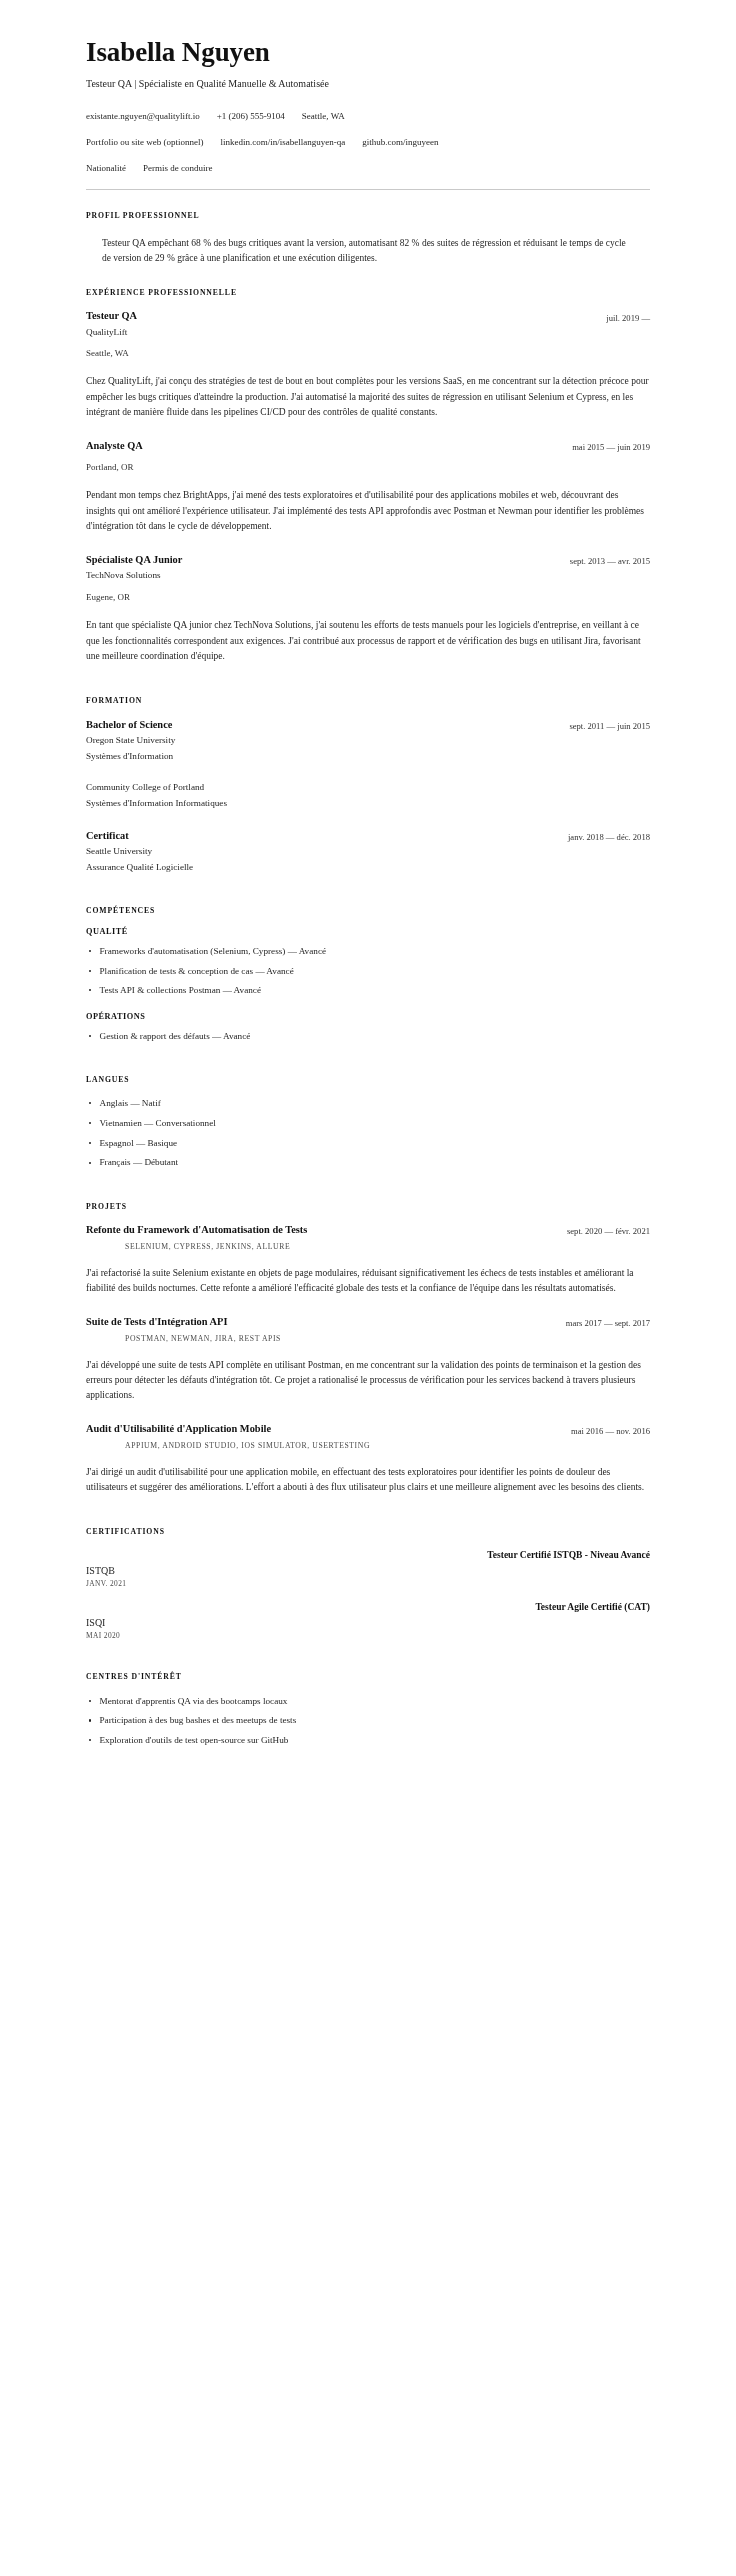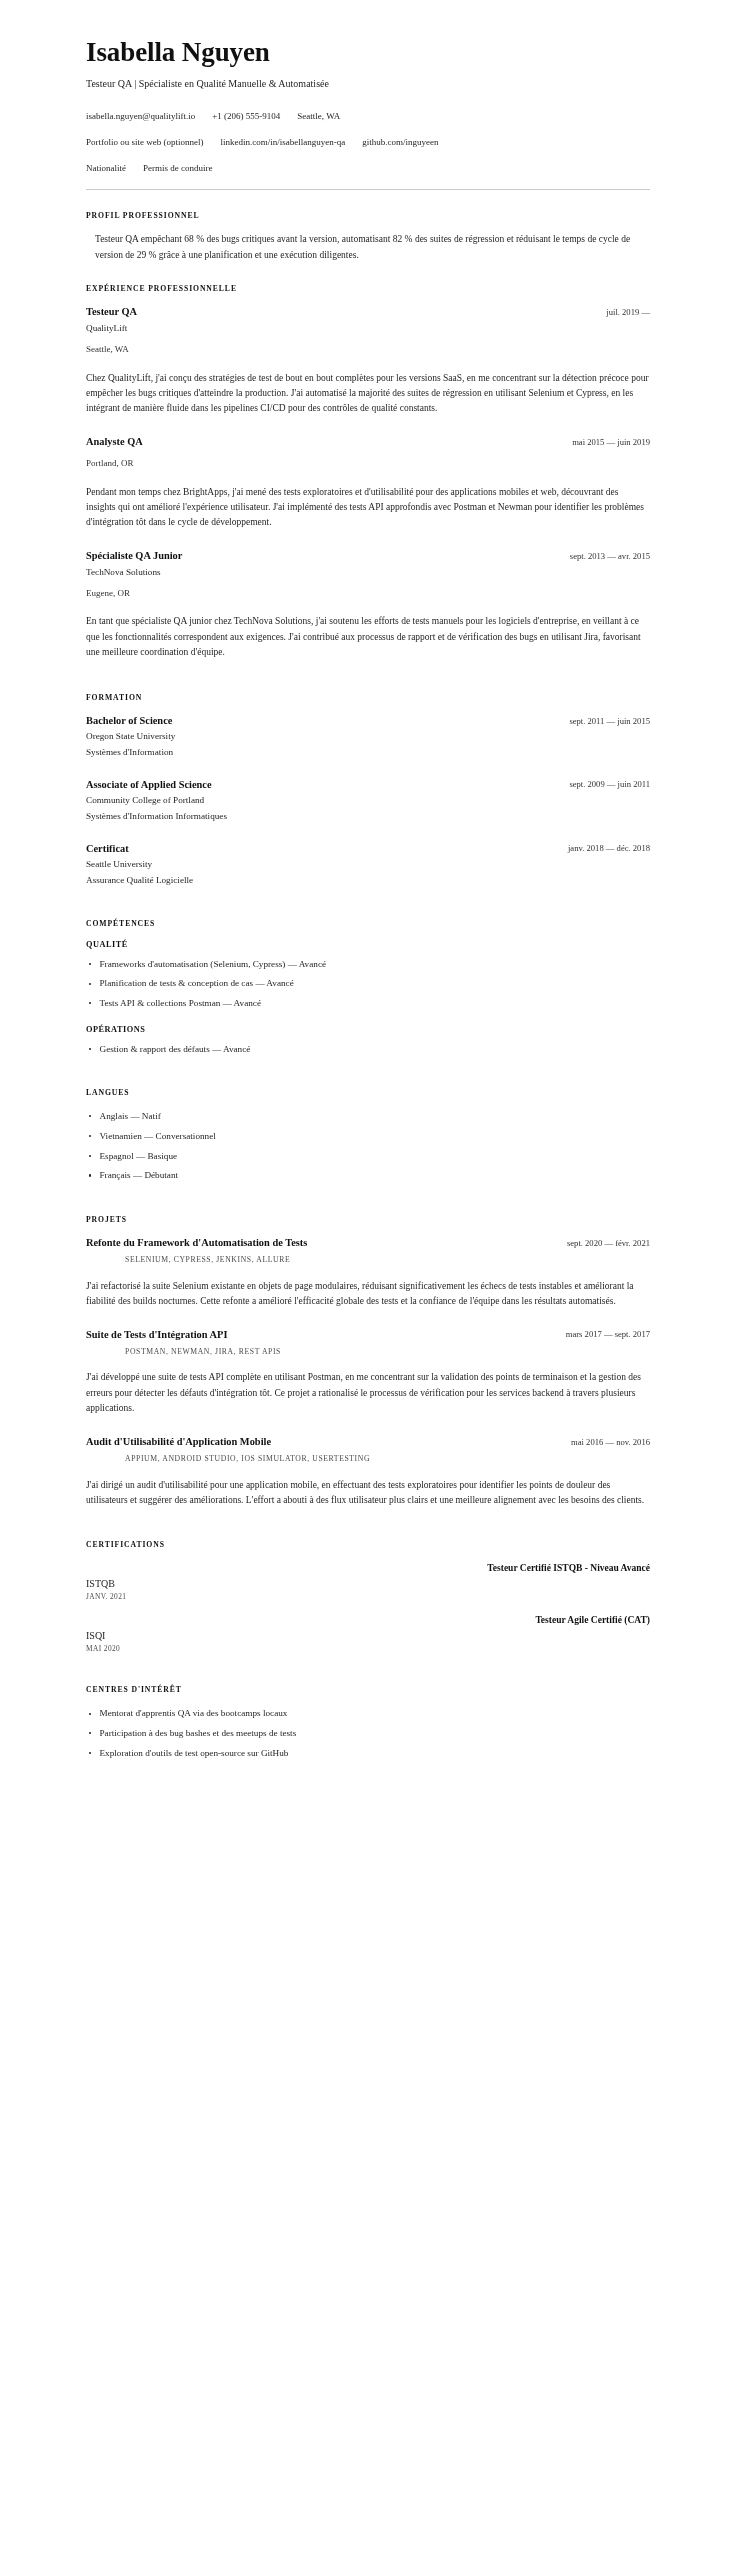"isabella.nguyen@qualitylift.io" span.contact-item { text: isabella.nguyen@qualitylift.io -> existante.nguyen@qualitylift.io }
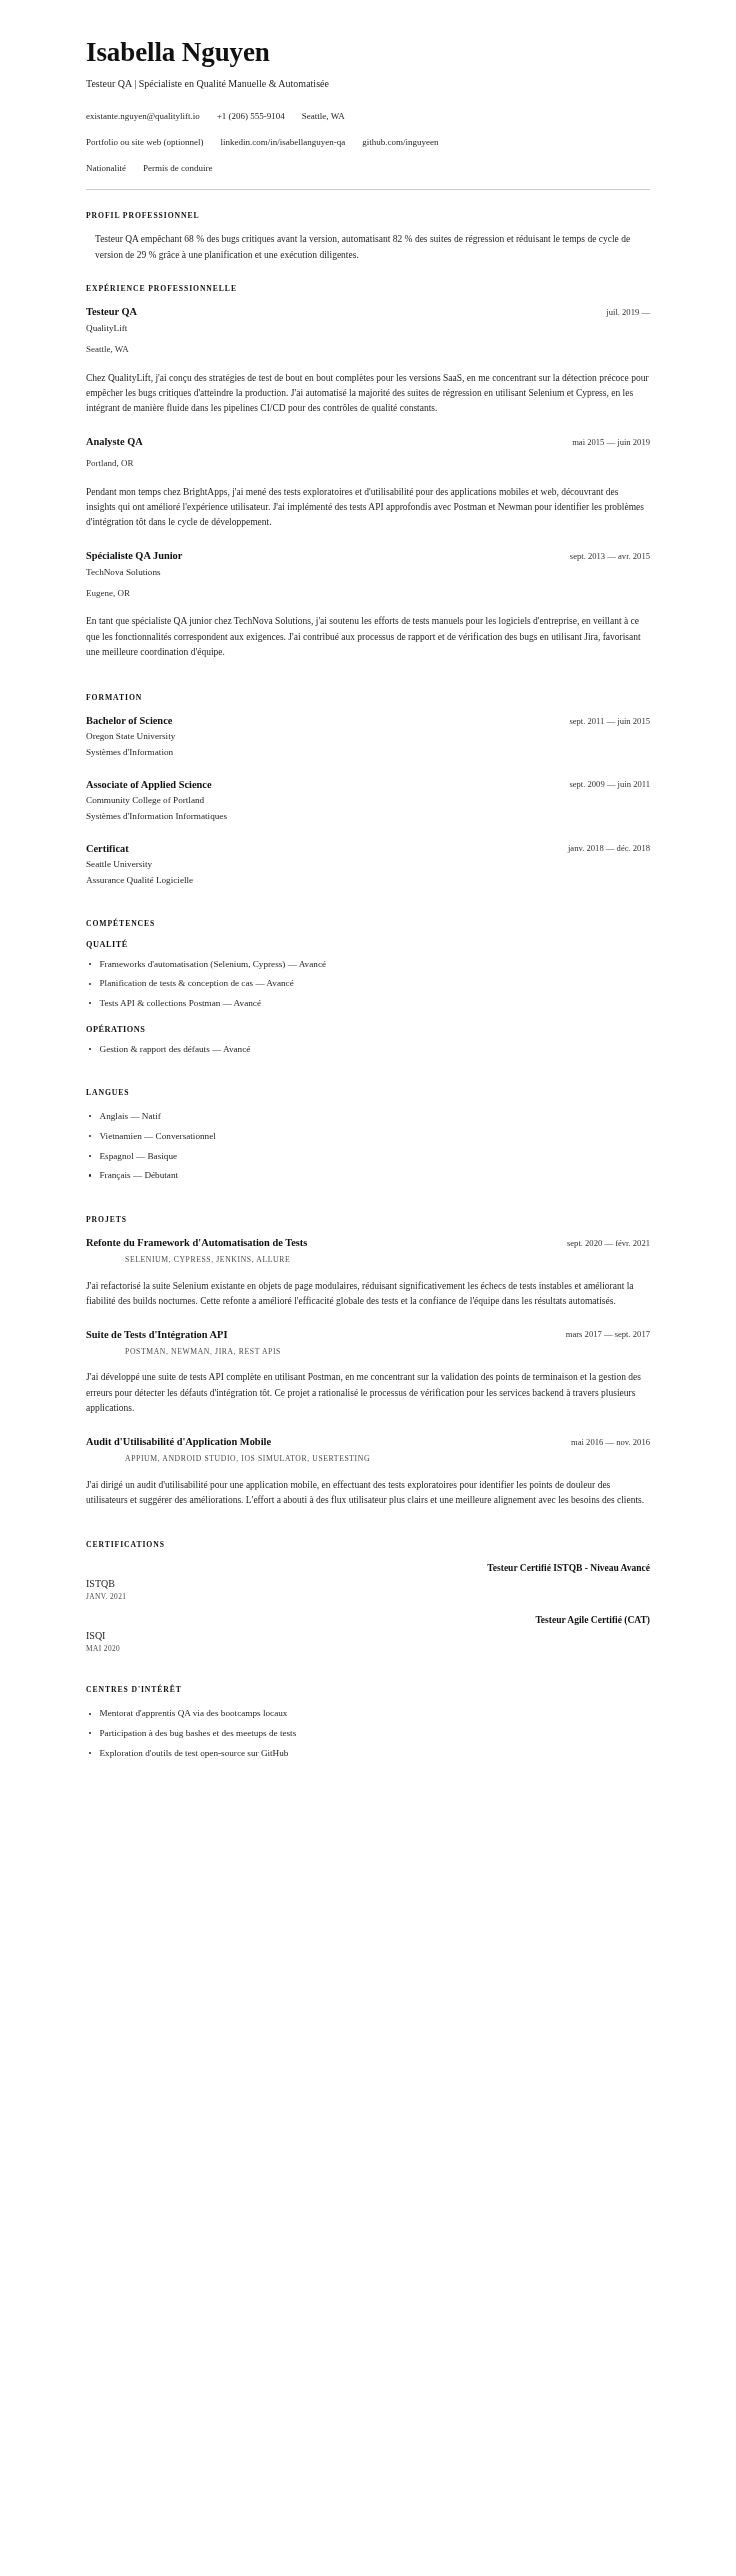"Testeur QA empêchant 68 %" .body-text { margin: 9px -> 16px }
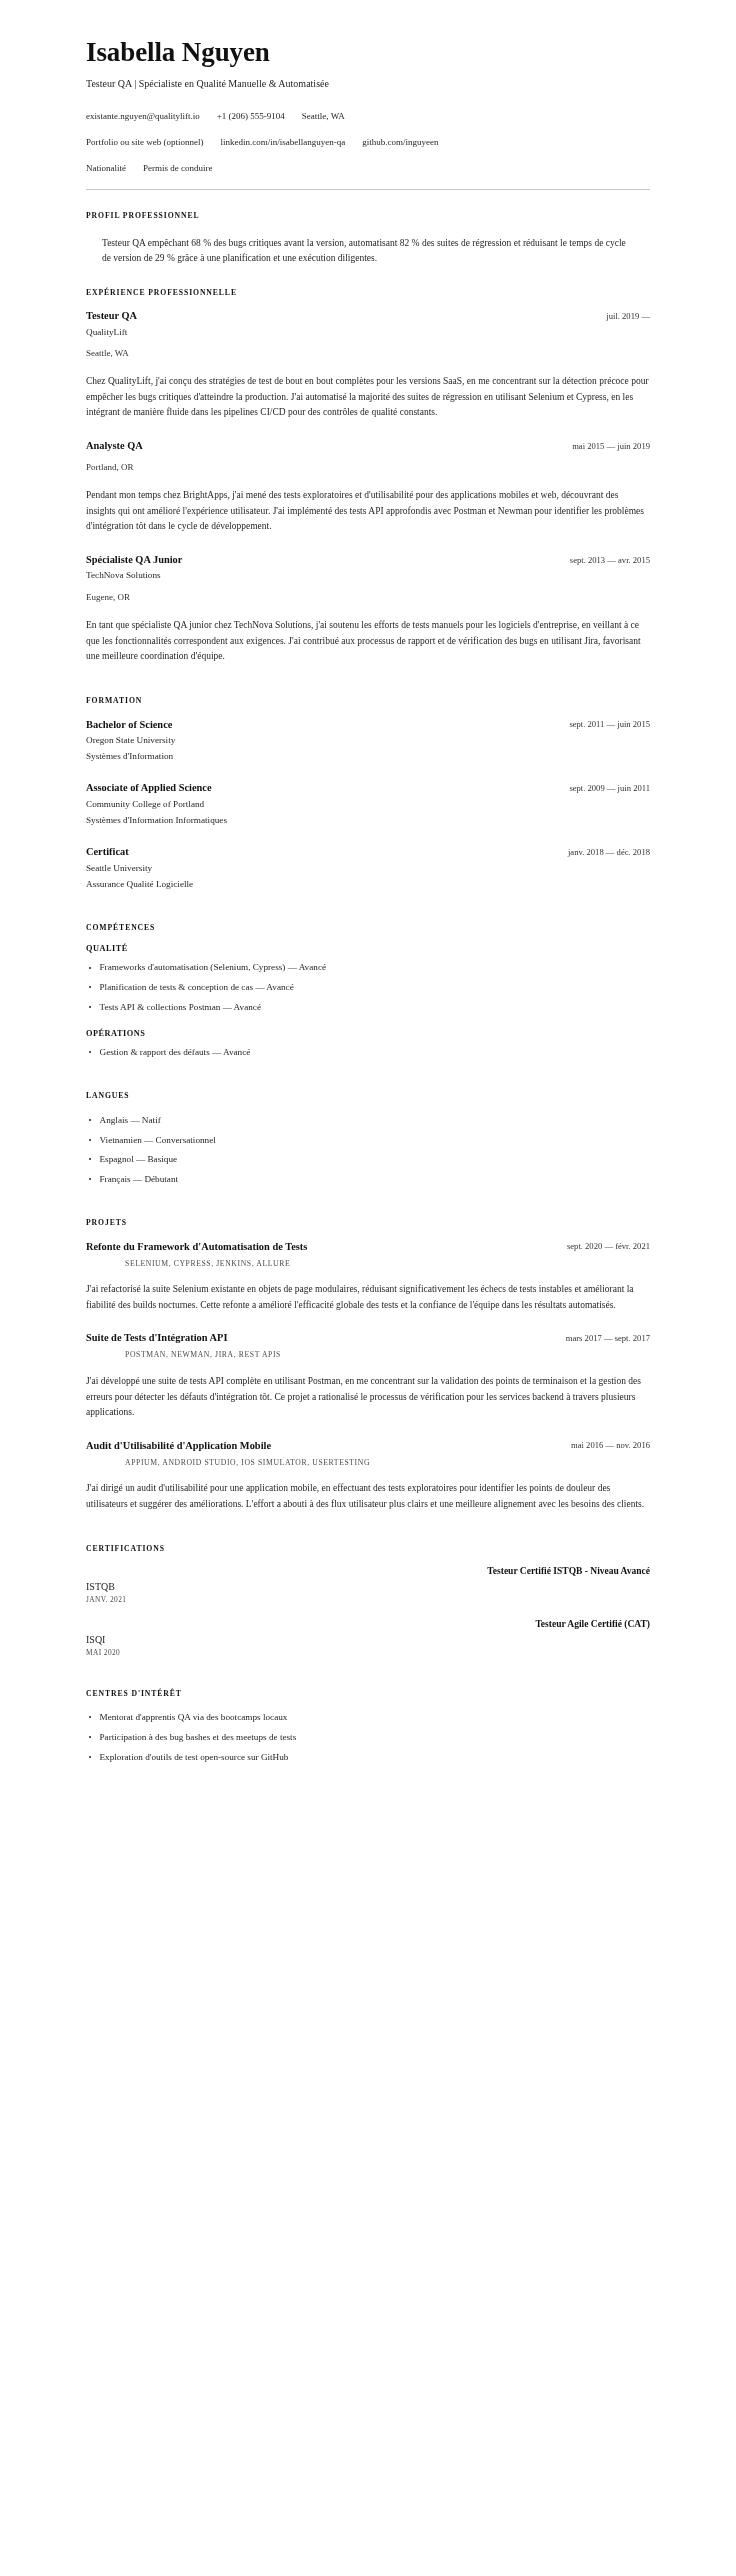"Testeur QA" .entry-head { align-items: center -> flex-end }
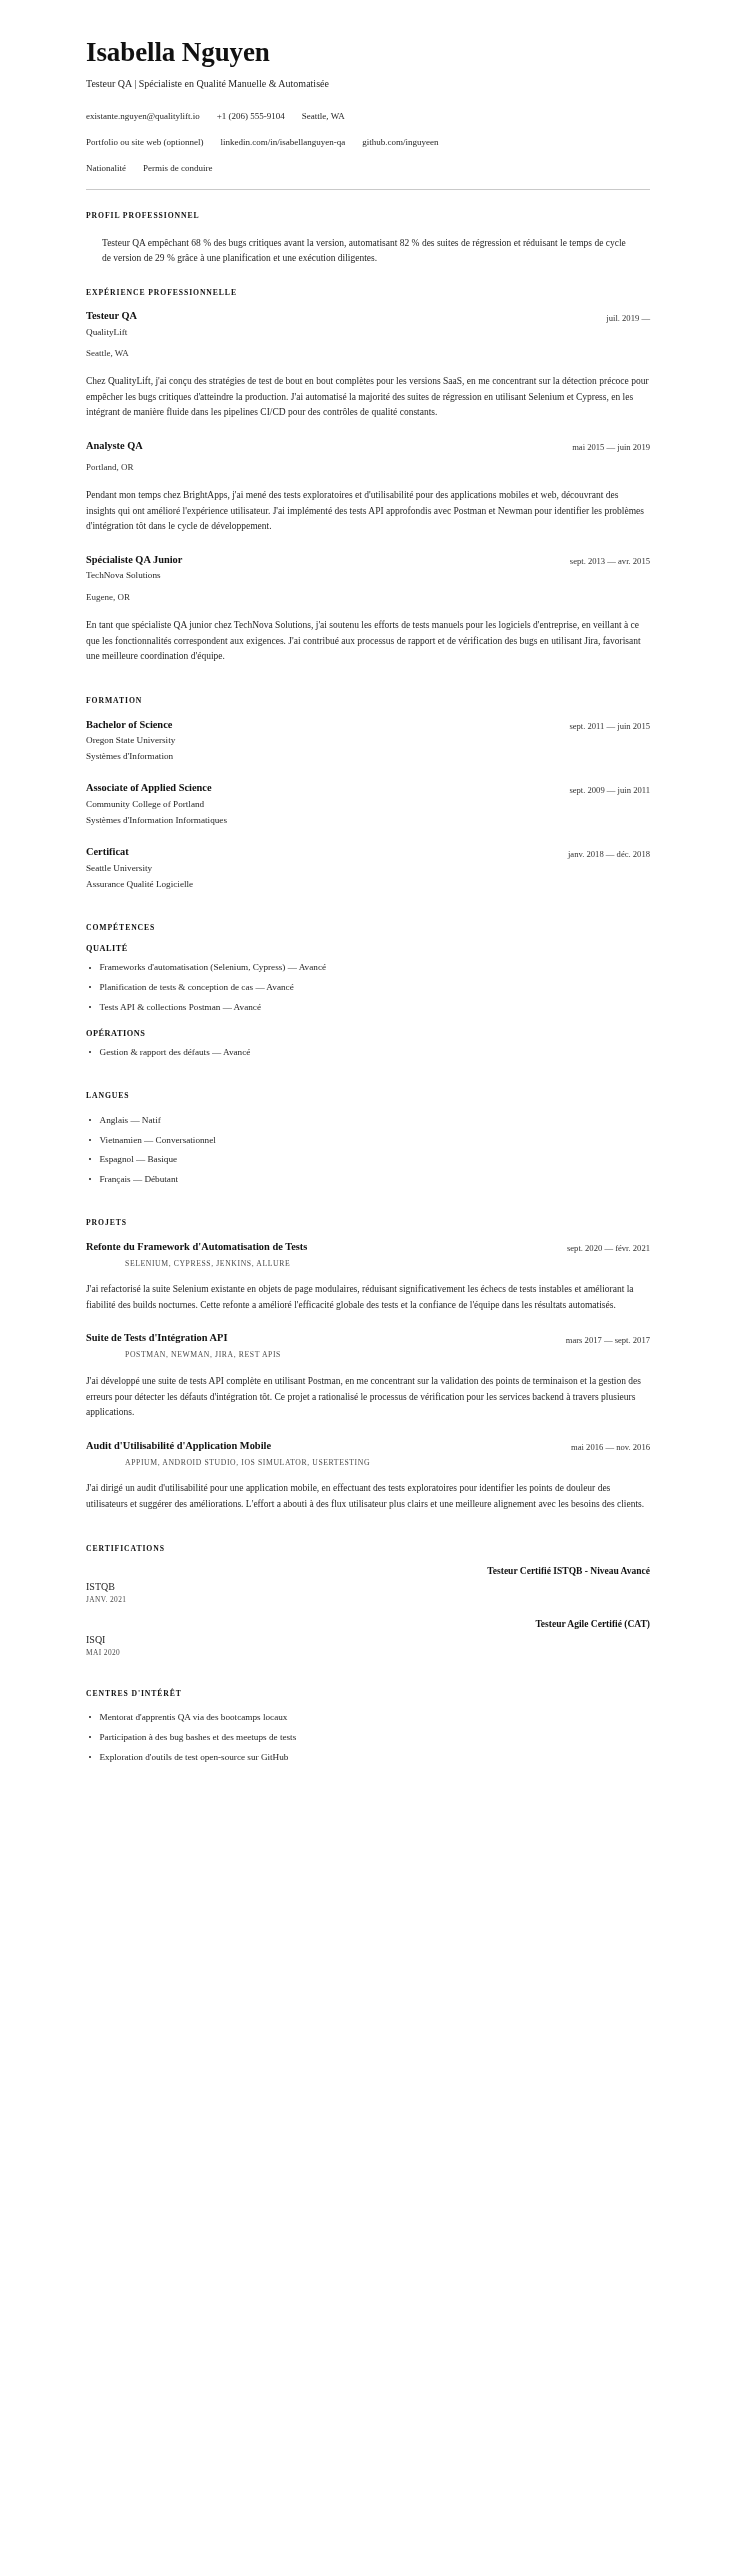"Associate of Applied Science" div.entry-head { html: <div> <h3>Associate of Applied Science</h3> <span>sept. 2009 — juin 2011</span> </div> -> none }
